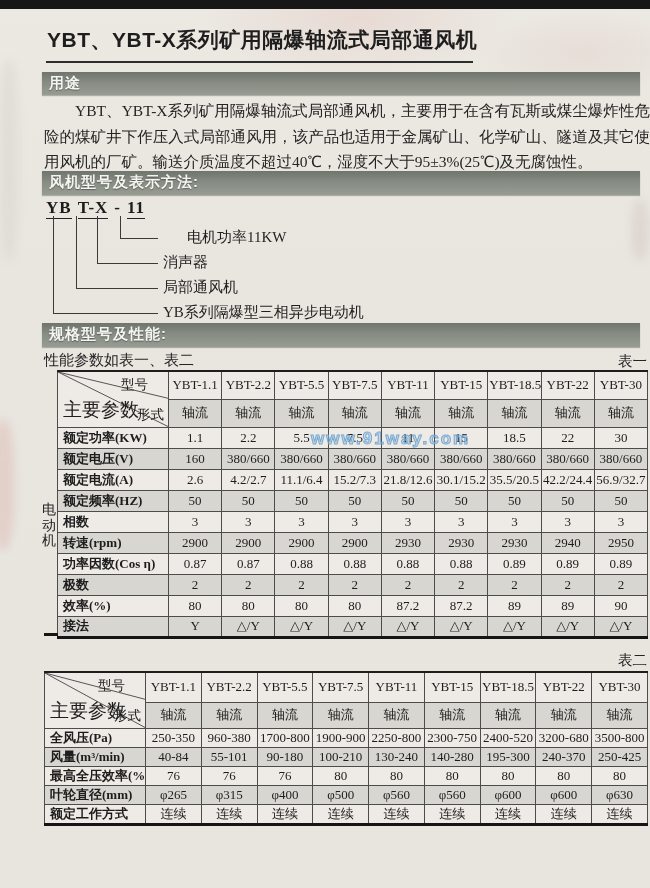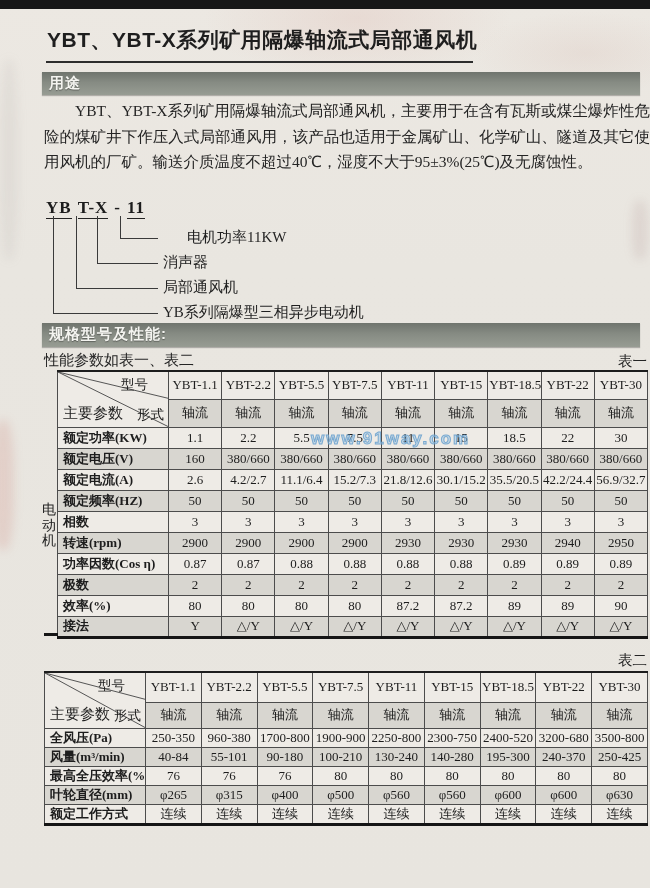"风机型号及表示方法:" div.secbar { html: none -> <div> <span>风机型号及表示方法:</span> </div> }
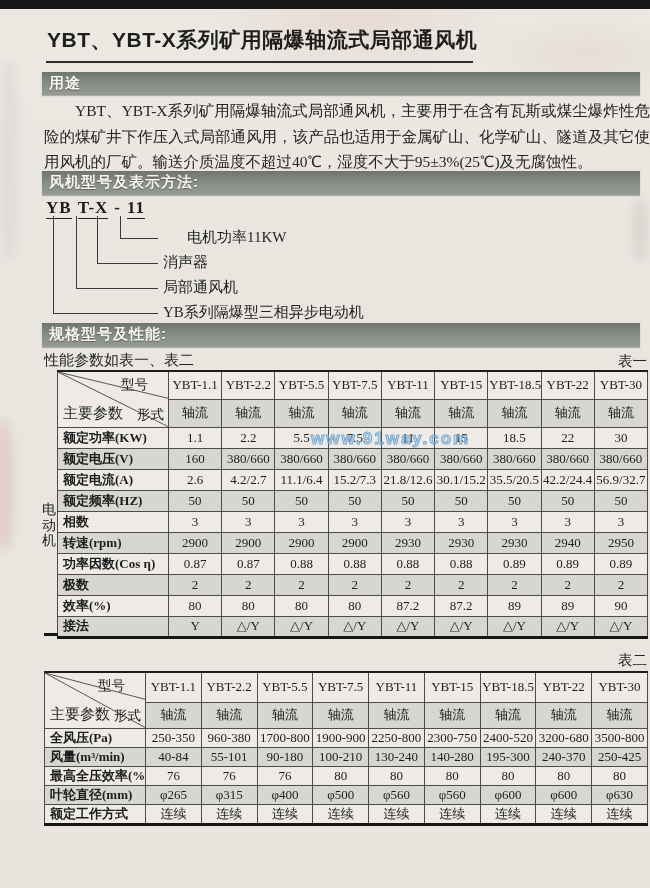"主要参数" th.corner .c-bl { font-size: 15px -> 19px }
